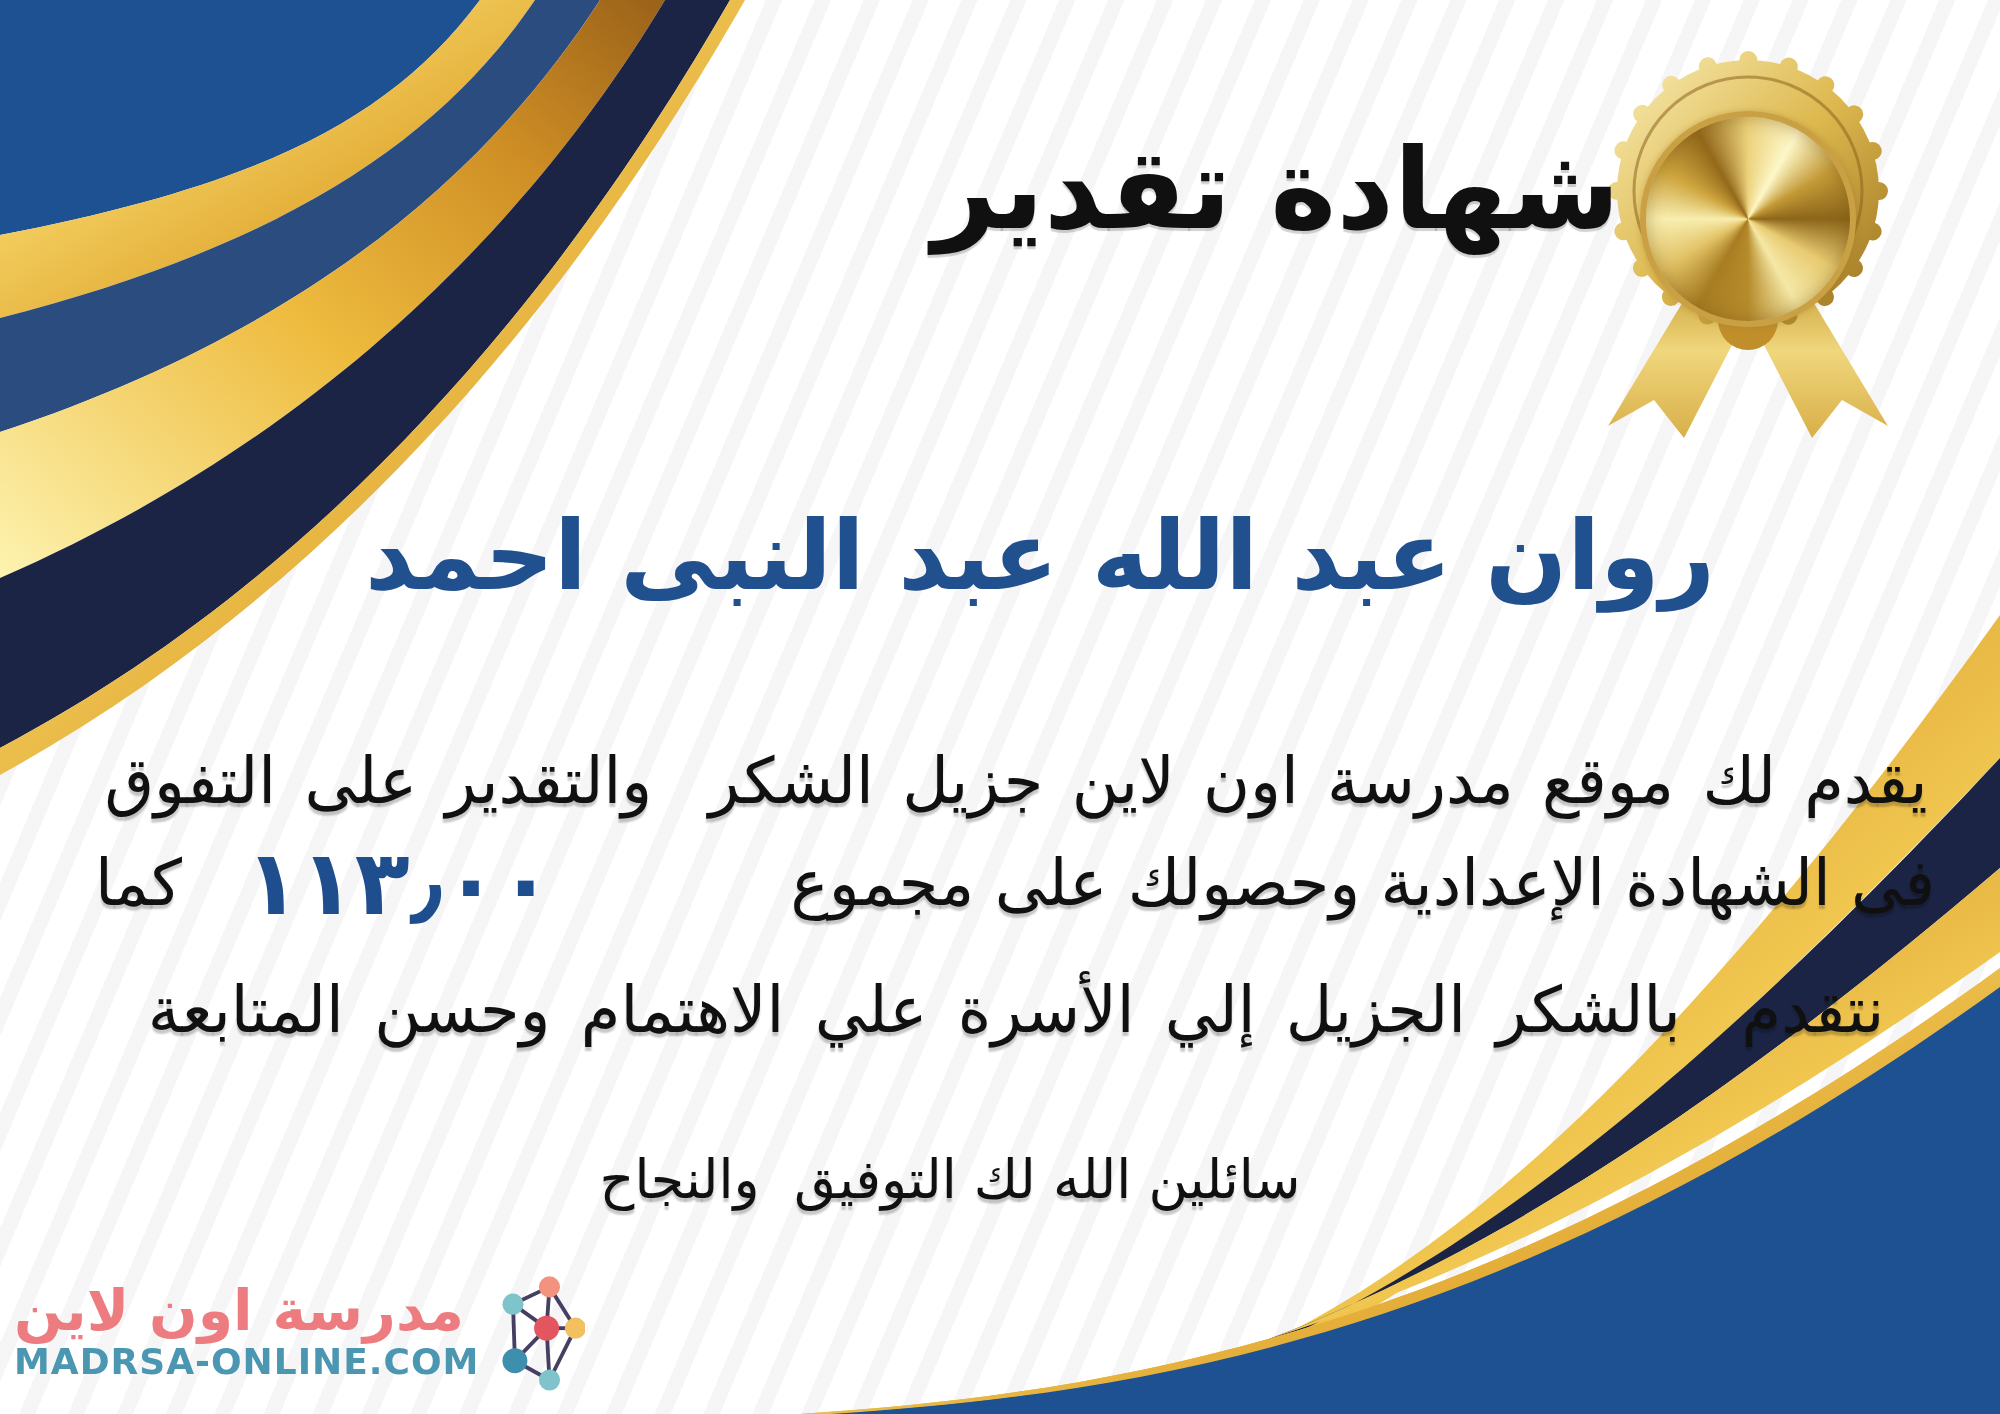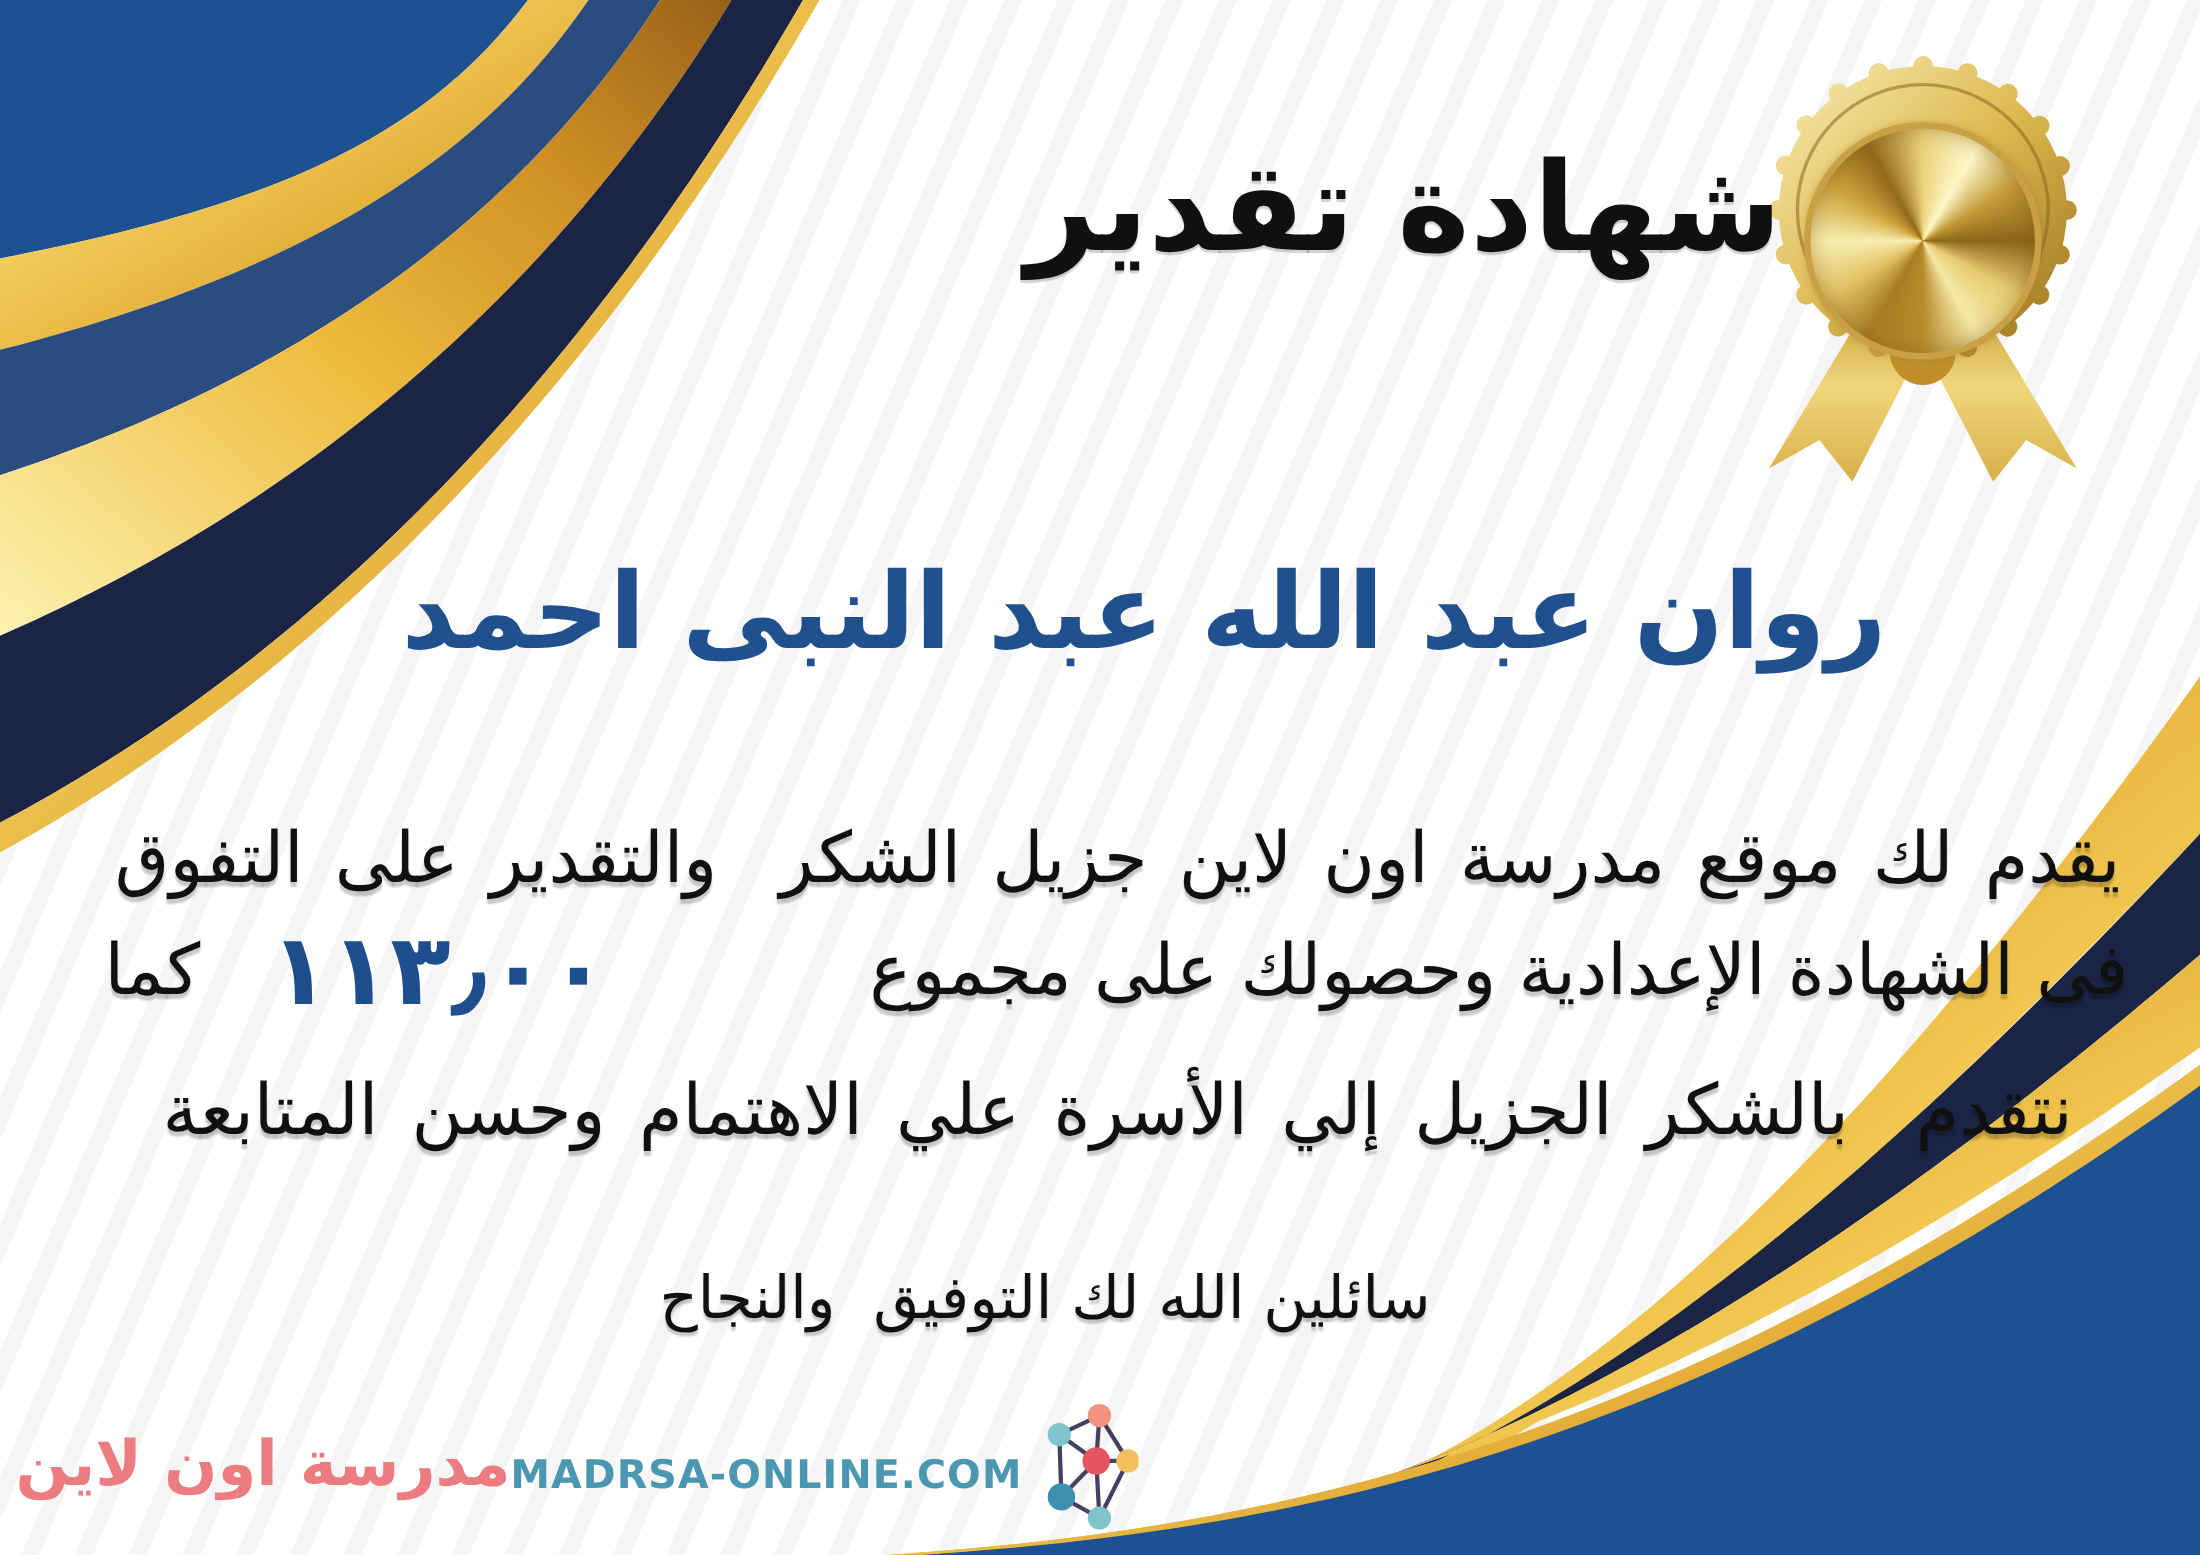"مدرسة اون لاين" .logo-texts { align-items: flex-end -> flex-start; flex-direction: none -> column }
